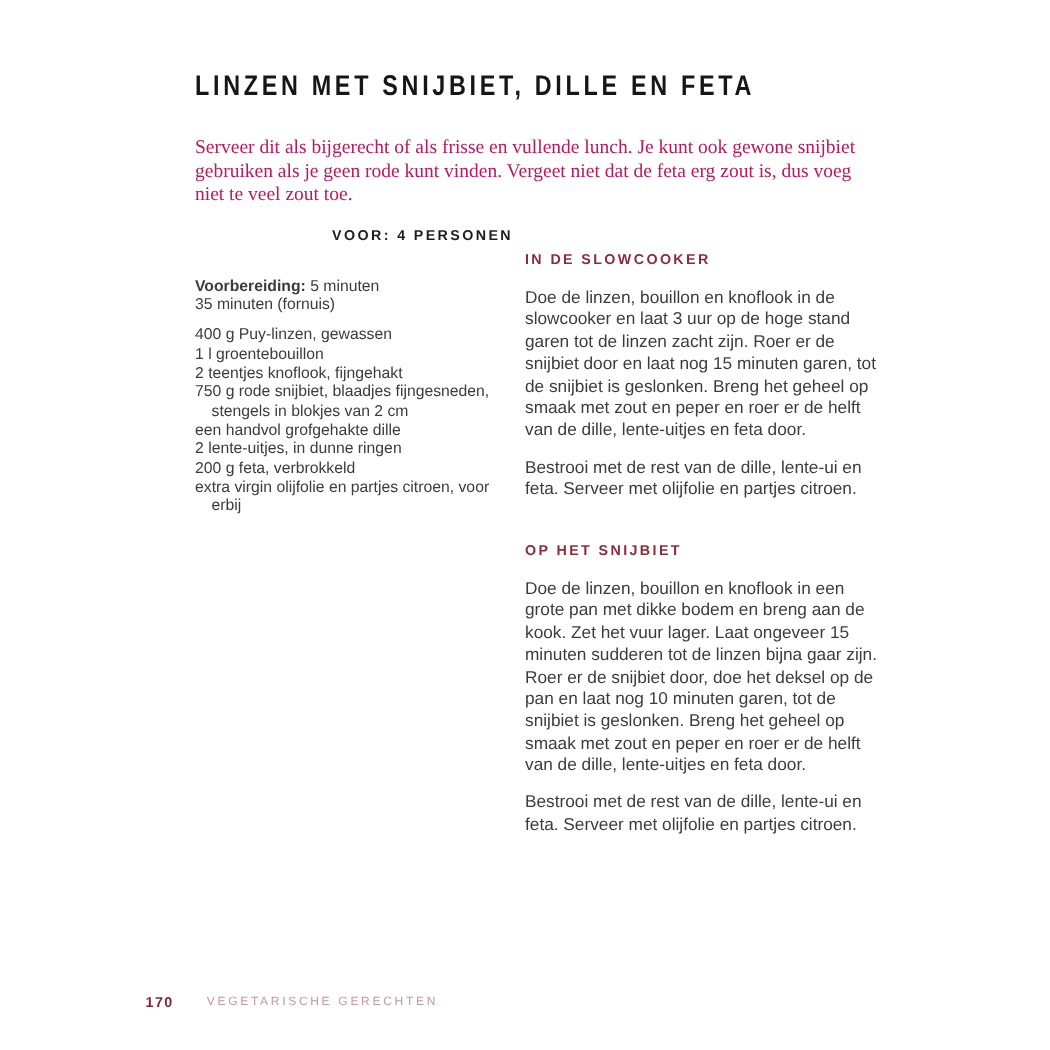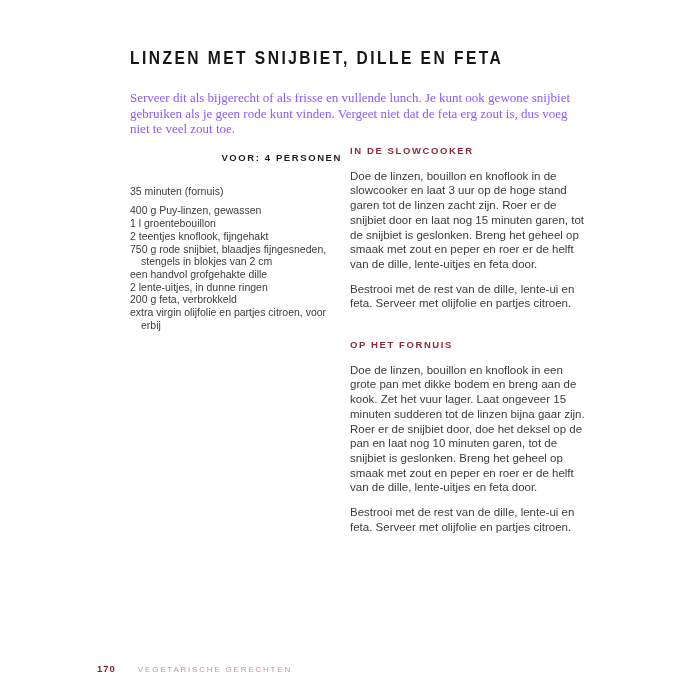"Serveer dit als bijgerecht of" .intro { color: #8b5cf6 -> #be185d }
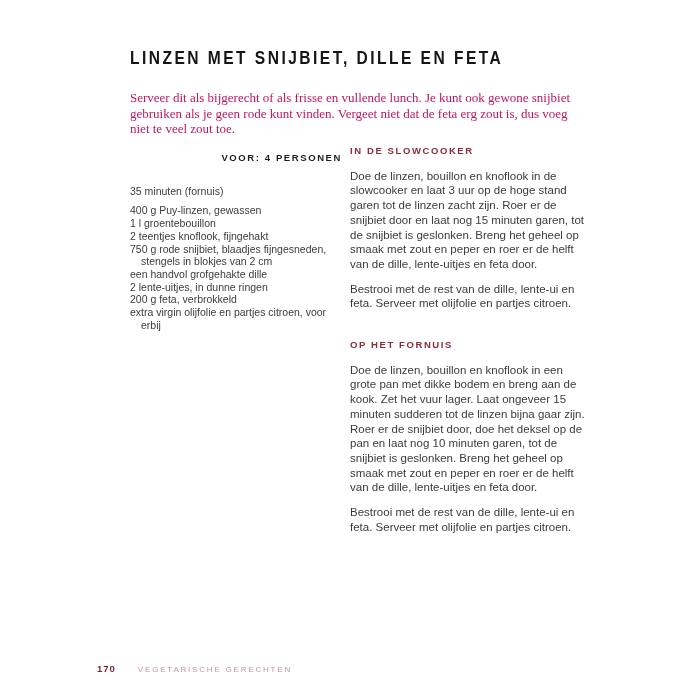"IN DE SLOWCOOKER" .right-col { top: 144px -> 167px }
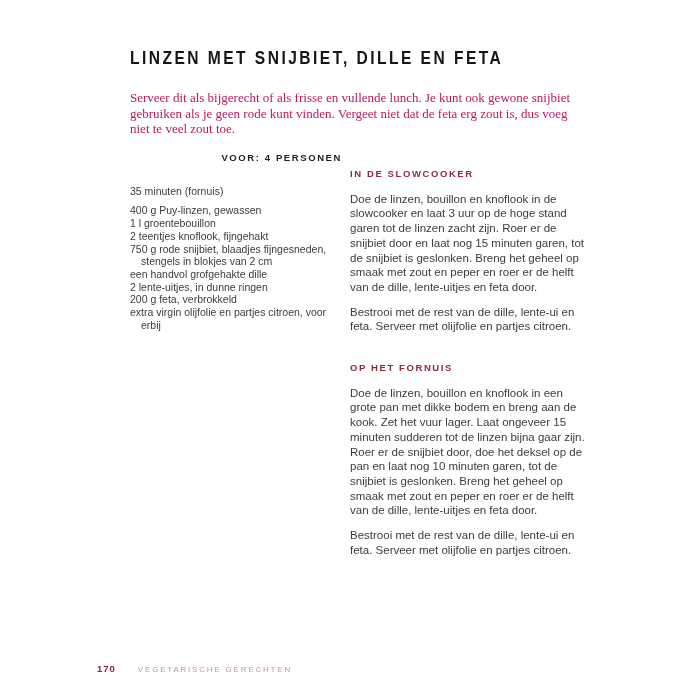"Voorbereiding: 5 minuten" div.prep-line { html: none -> <div><span>Voorbereiding:</span><span> 5 minuten</span></div> }
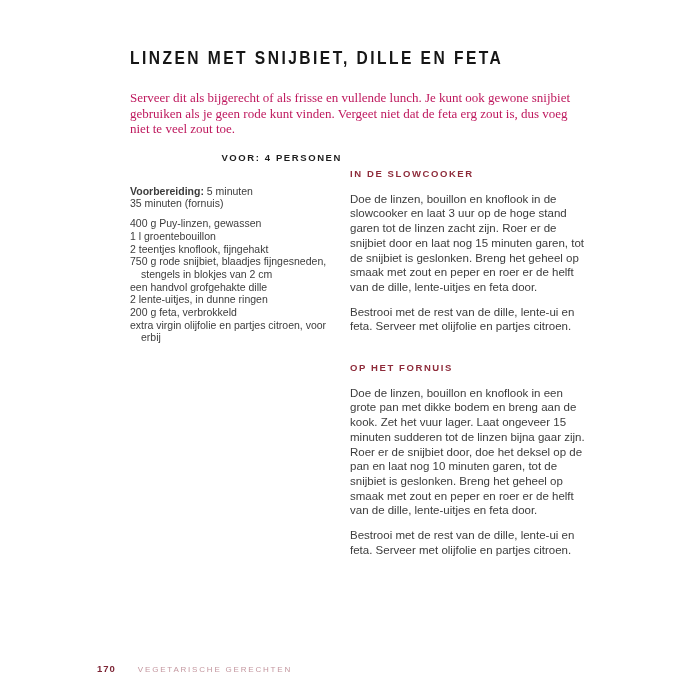"OP HET FORNUIS" div.method-heading { text: FORNUIS -> SNIJBIET }
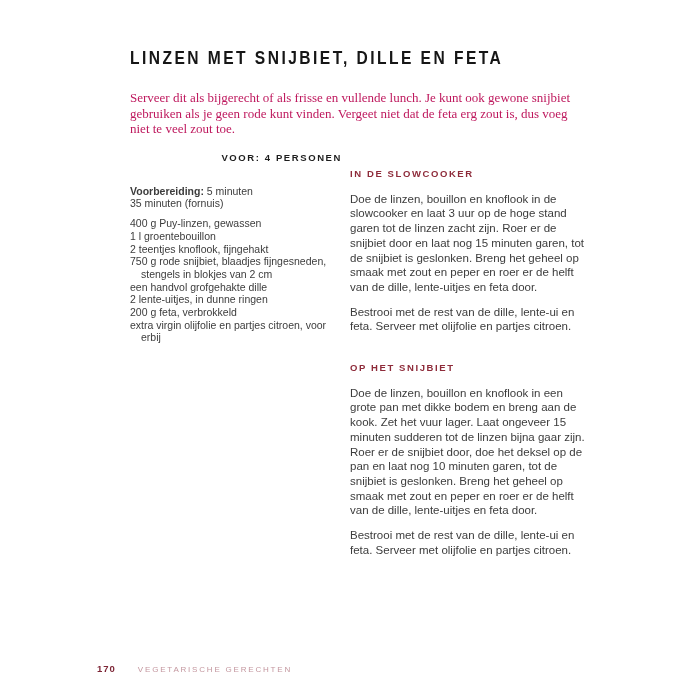"170" .footer { align-items: flex-end -> flex-start }
